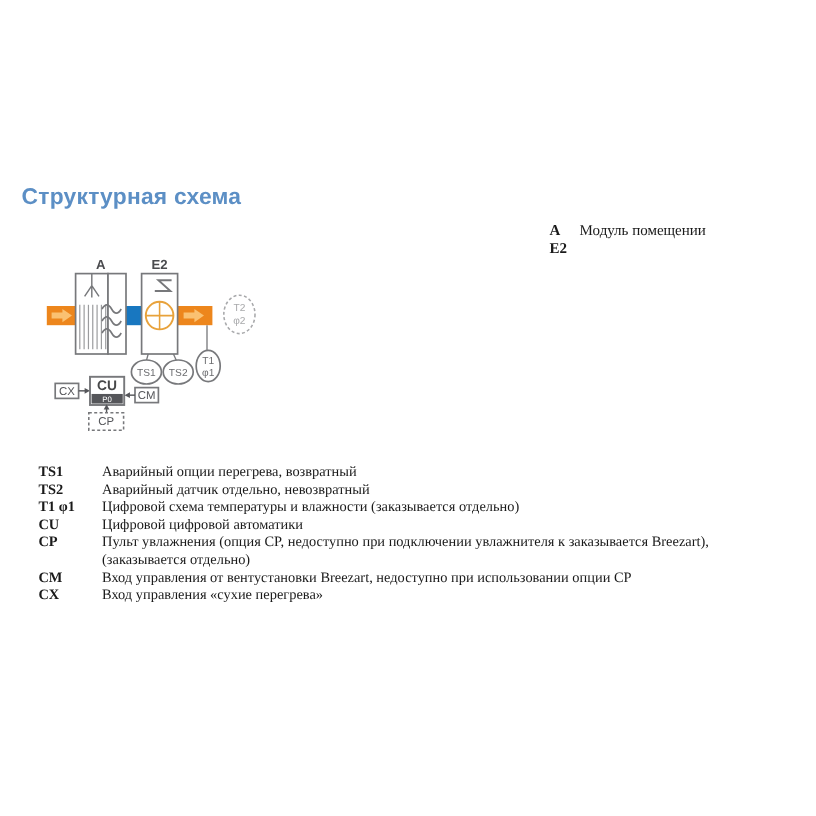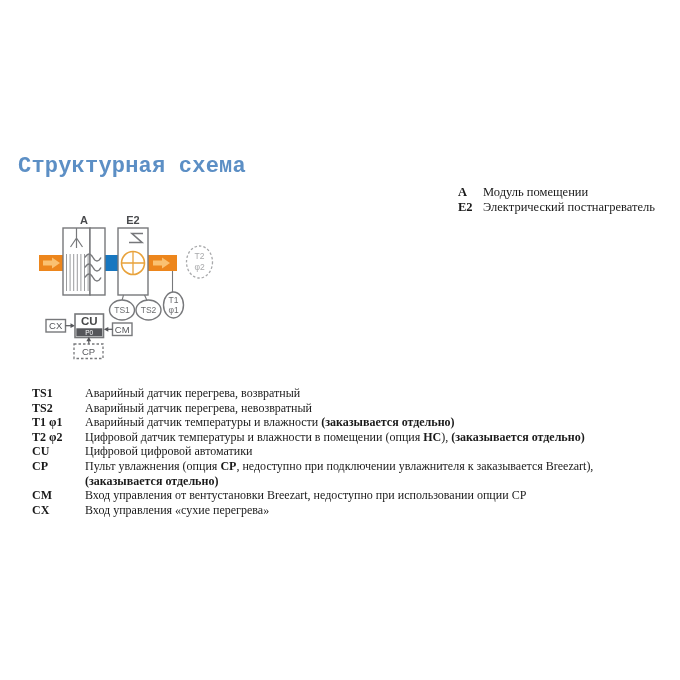"Структурная схема" .page-title { font-family: Liberation Mono, monospace -> Liberation Sans, sans-serif; font-size: 22px -> 19px }
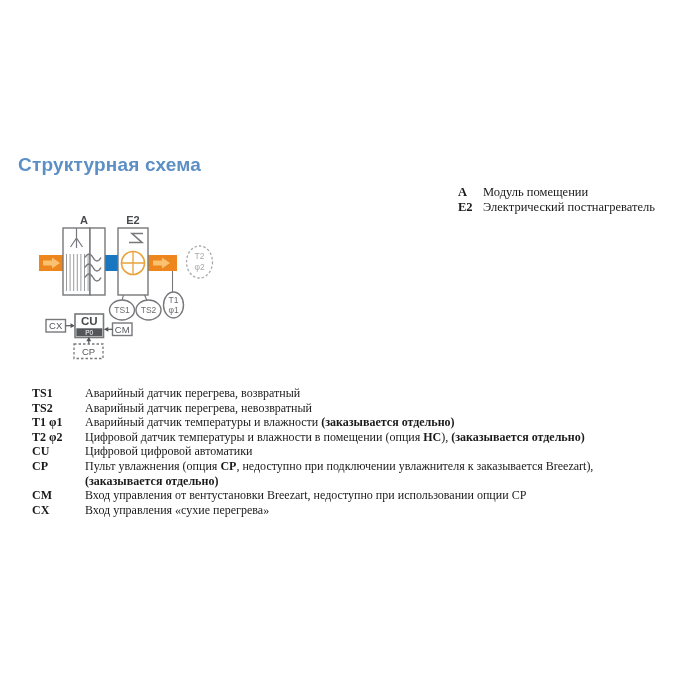"Электрический постнагреватель" span { html: <span>Электрический постнагреватель</span> -> none }
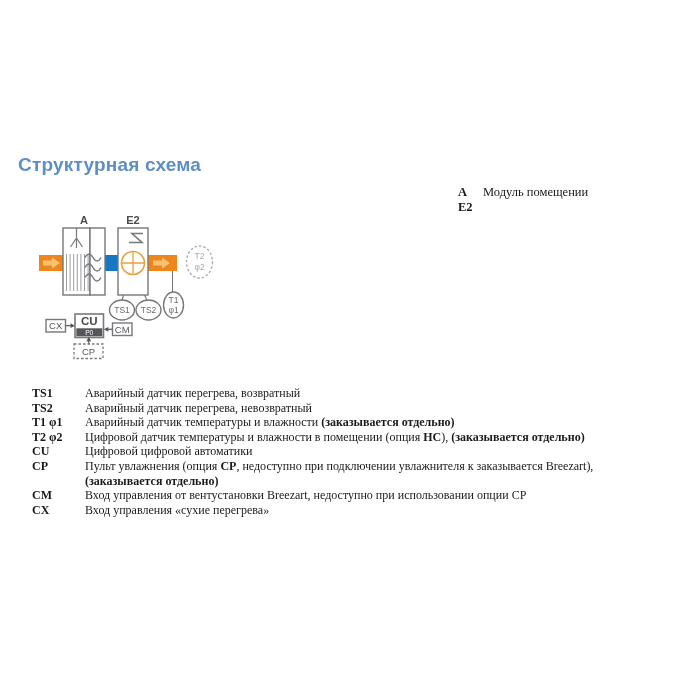"Аварийный датчик перегрева, возвратный" span { text: датчик -> опции }
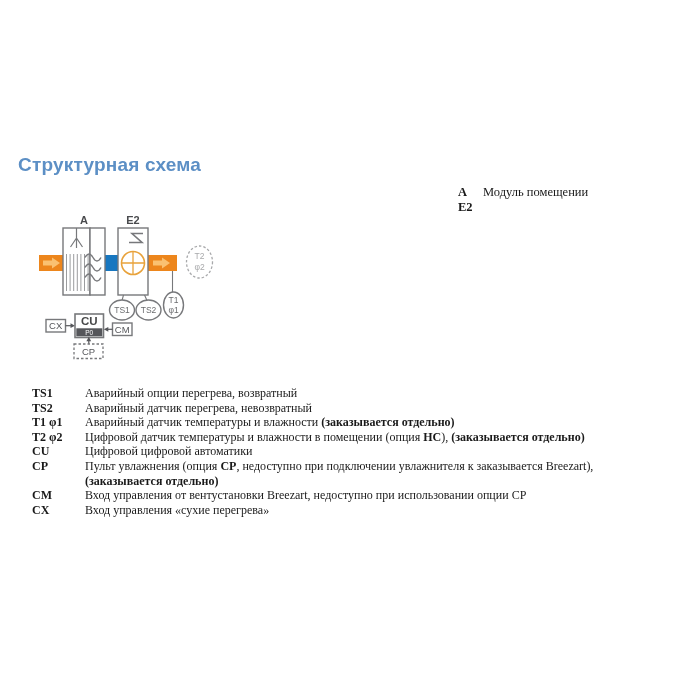"Аварийный датчик перегрева, невозвратный" span { text: перегрева -> отдельно }
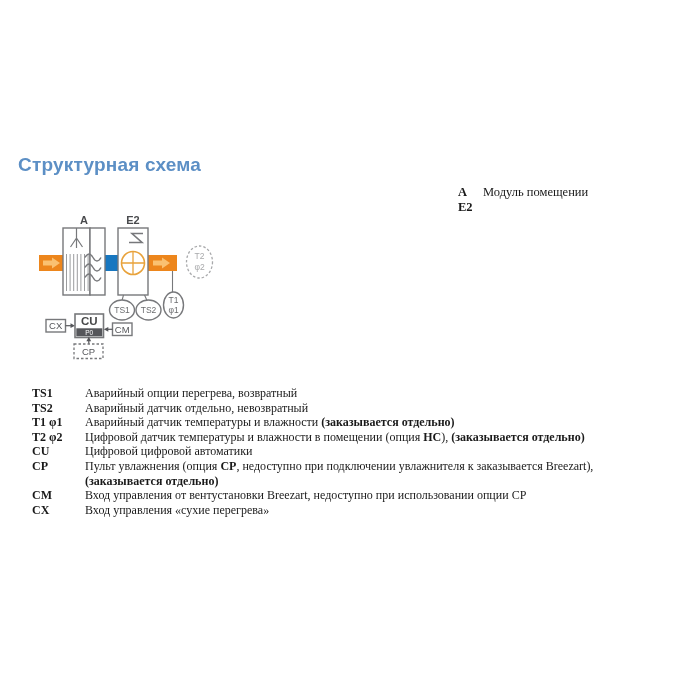"Аварийный датчик температуры и влажности" span { text: Аварийный датчик -> Цифровой схема }
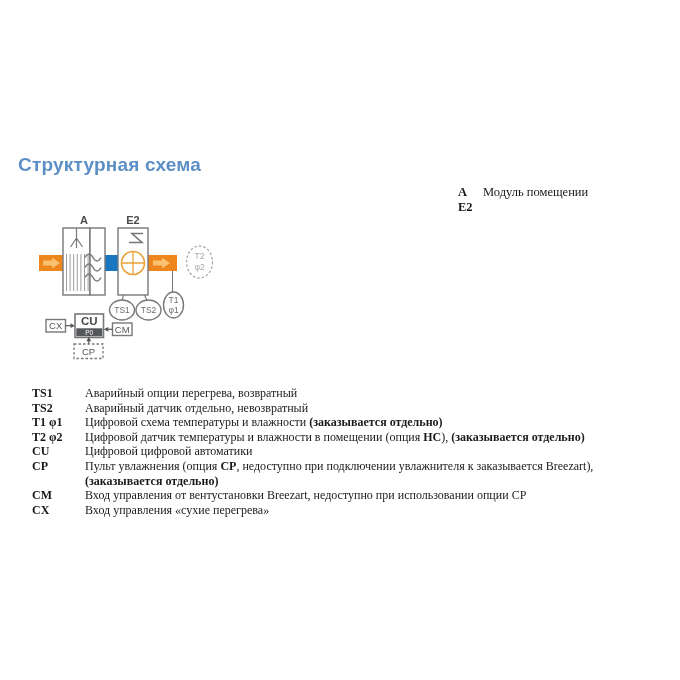"(заказывается отдельно)" .b { font-weight: bold -> normal }
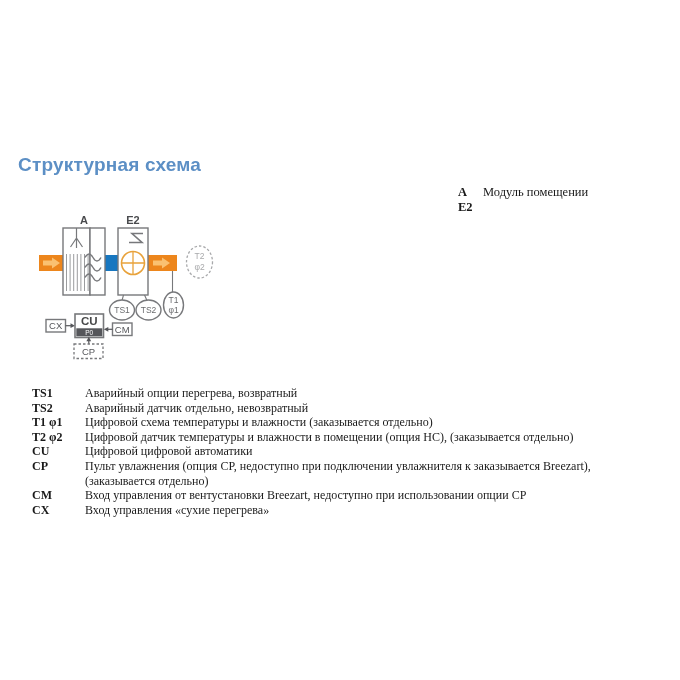"T2 φ2" div.row { html: <div> <span>T2 φ2</span> <span><span>Цифровой датчик температуры и влажности в помещении (опция </span><span>НС</span><span>), </span><span>(заказывается отдельно)</span></span> </div> -> none }
